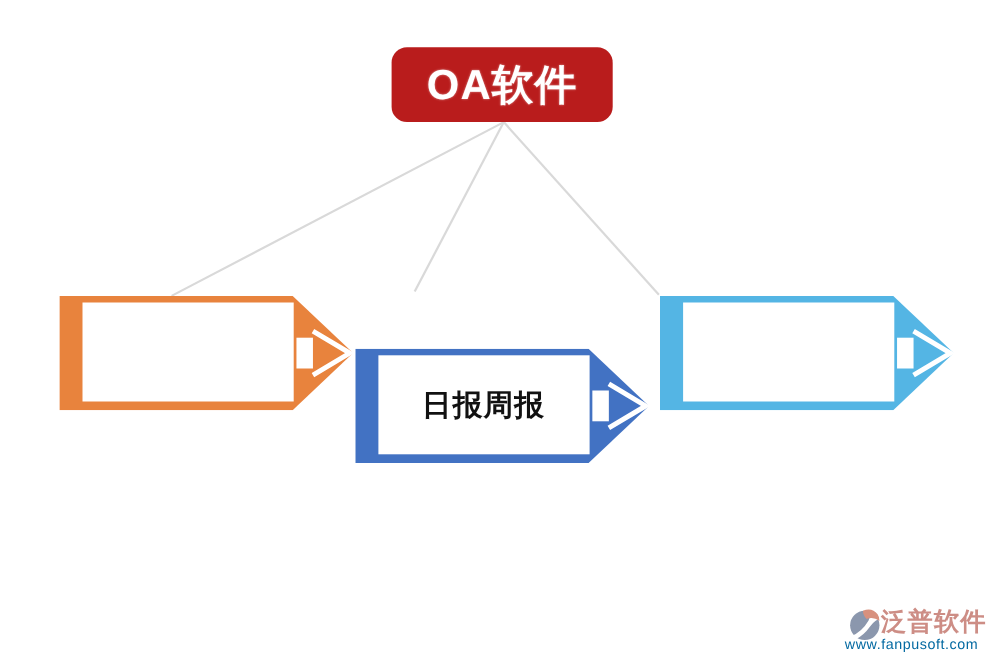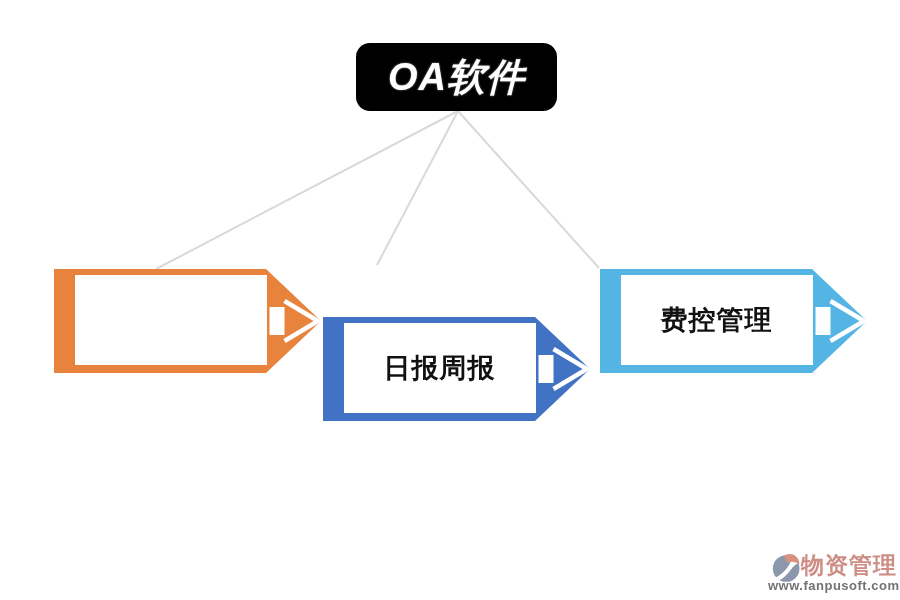"OA软件" div.root-node { background: #000000 -> #b91c1c; font-style: italic -> none }
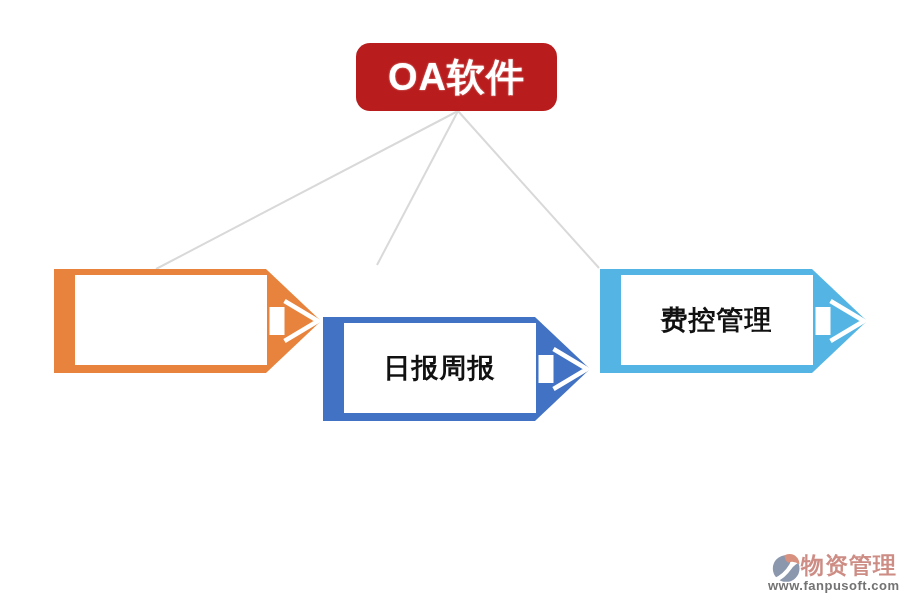"费控管理" div.lbl { html: <div>费控管理</div> -> none }
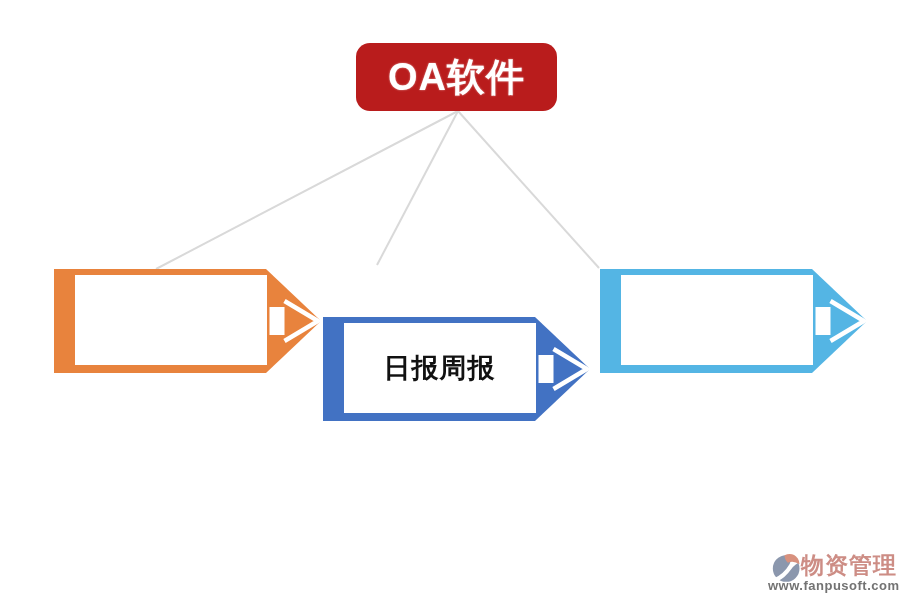"物资管理" span.name { text: 物资管理 -> 泛普软件 }
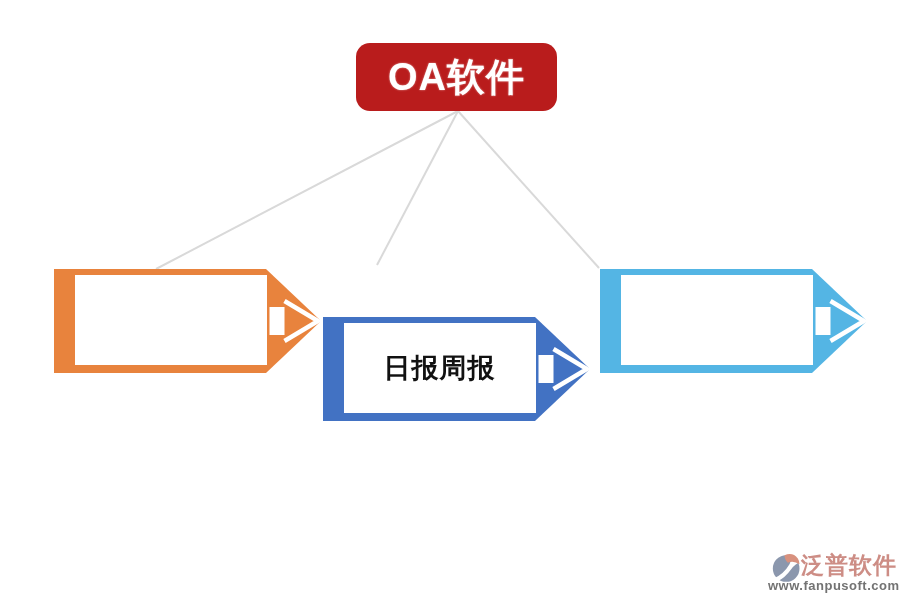"www.fanpusoft.com" .brand .url { color: #737373 -> #0369a1; font-weight: 700 -> 400 }
